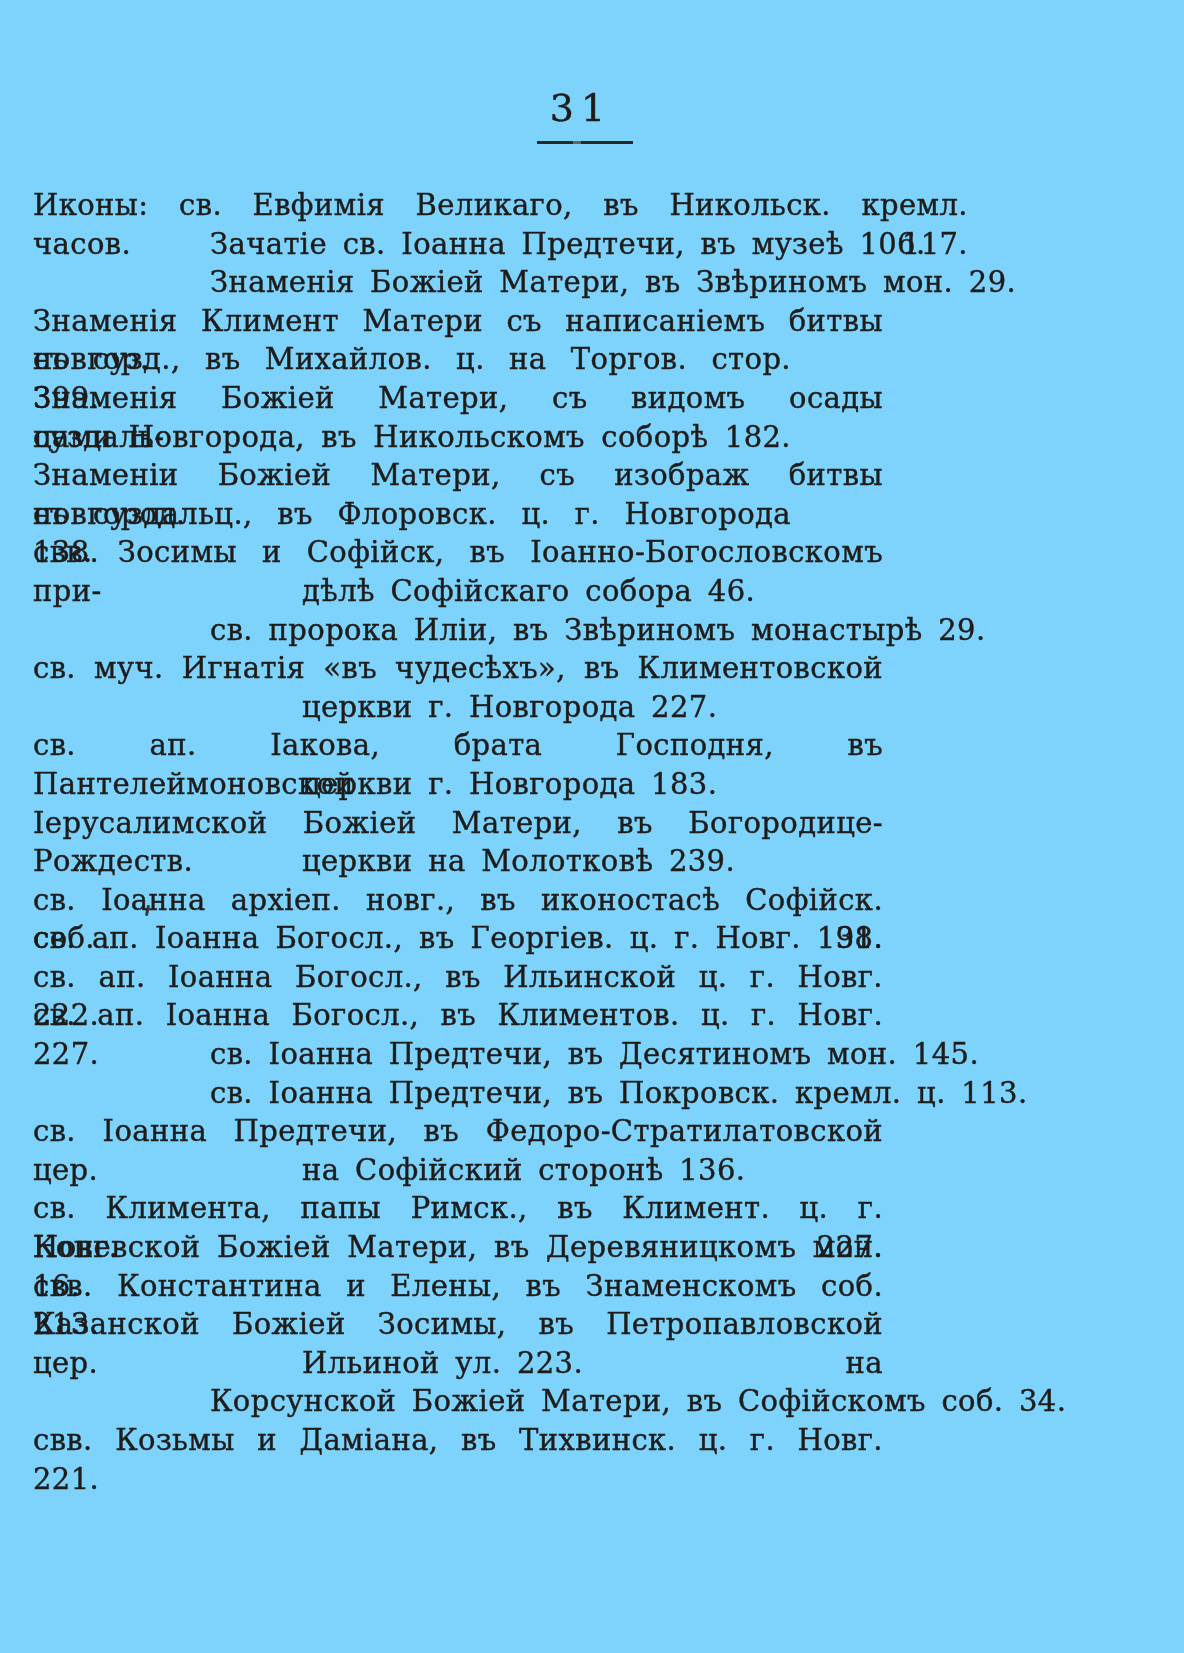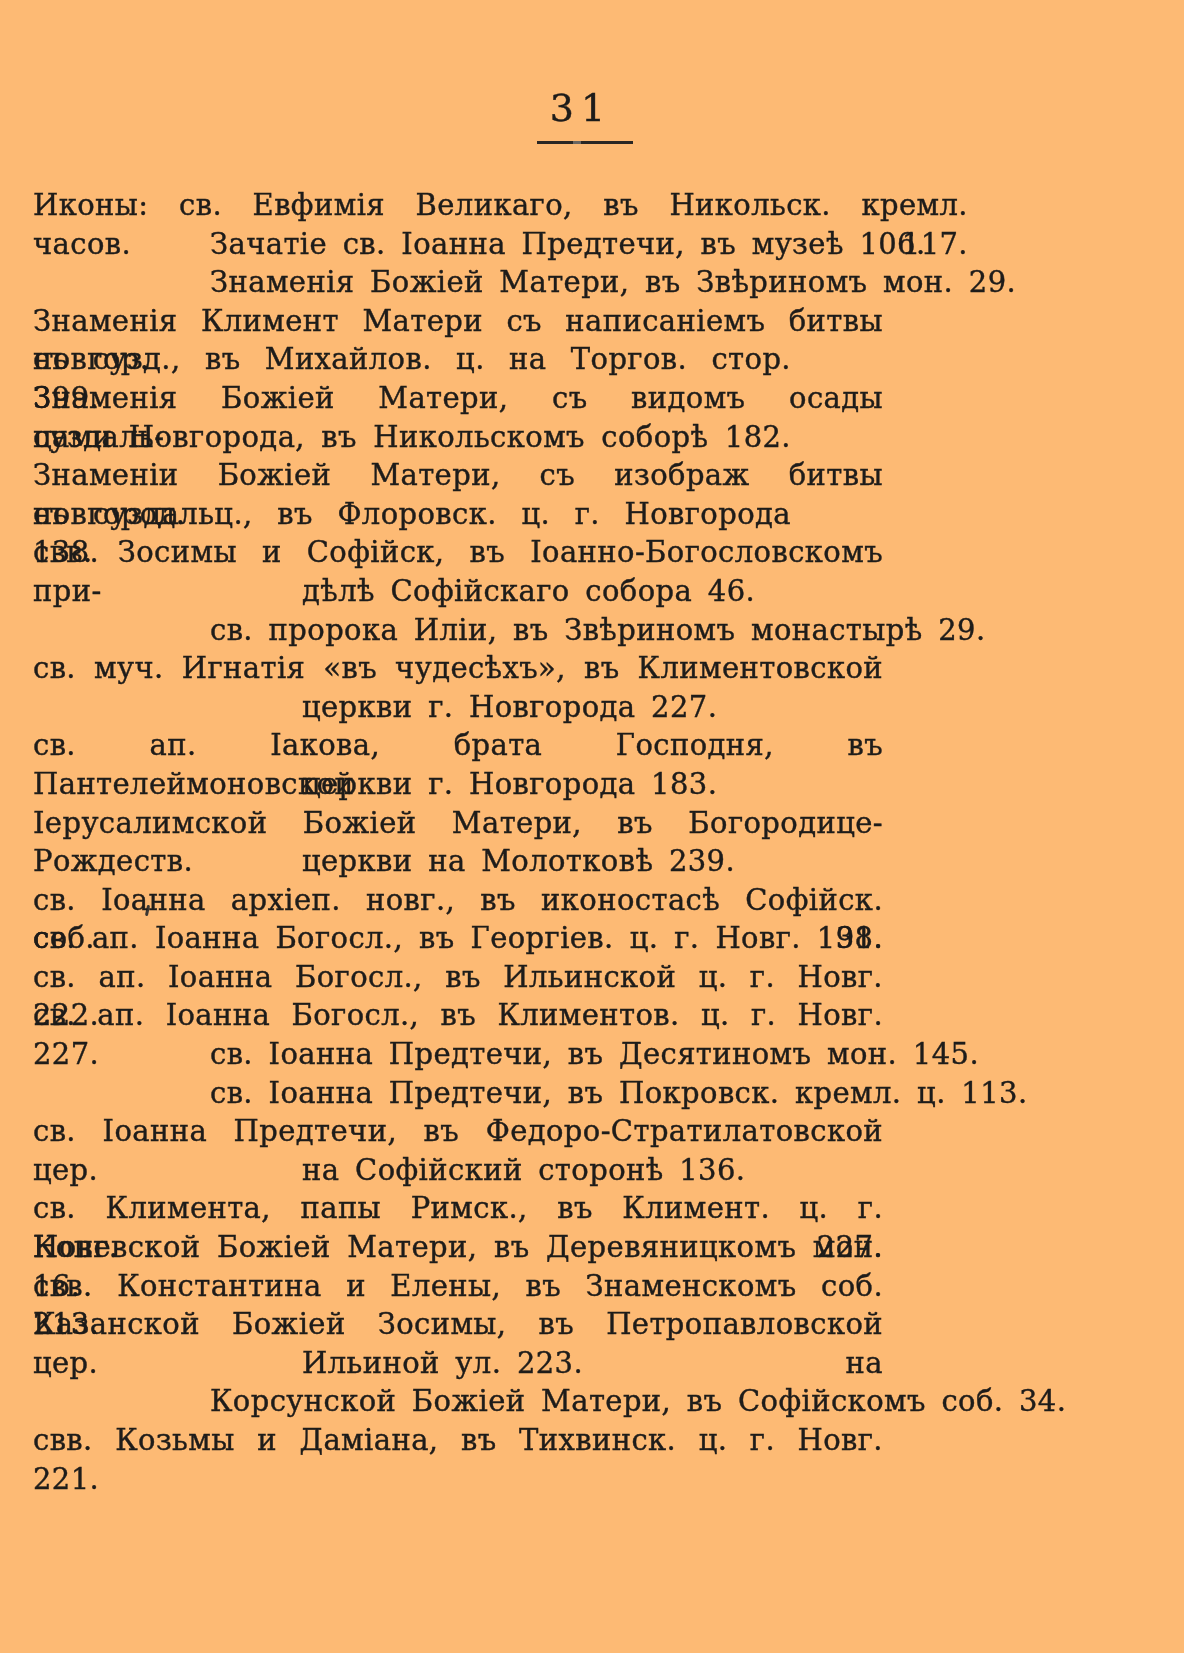"31" .page { background: #fdba74 -> #7dd3fc }
